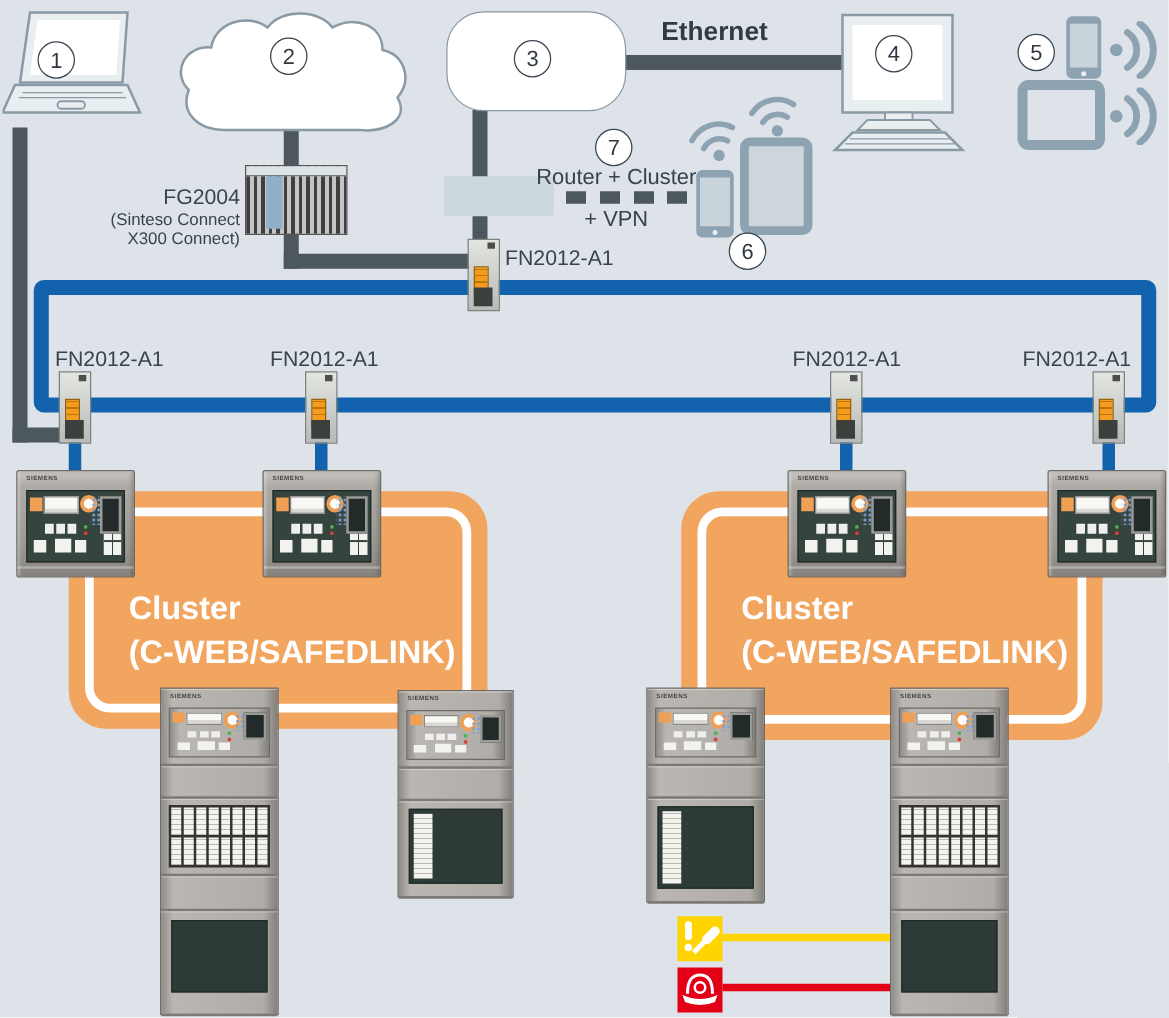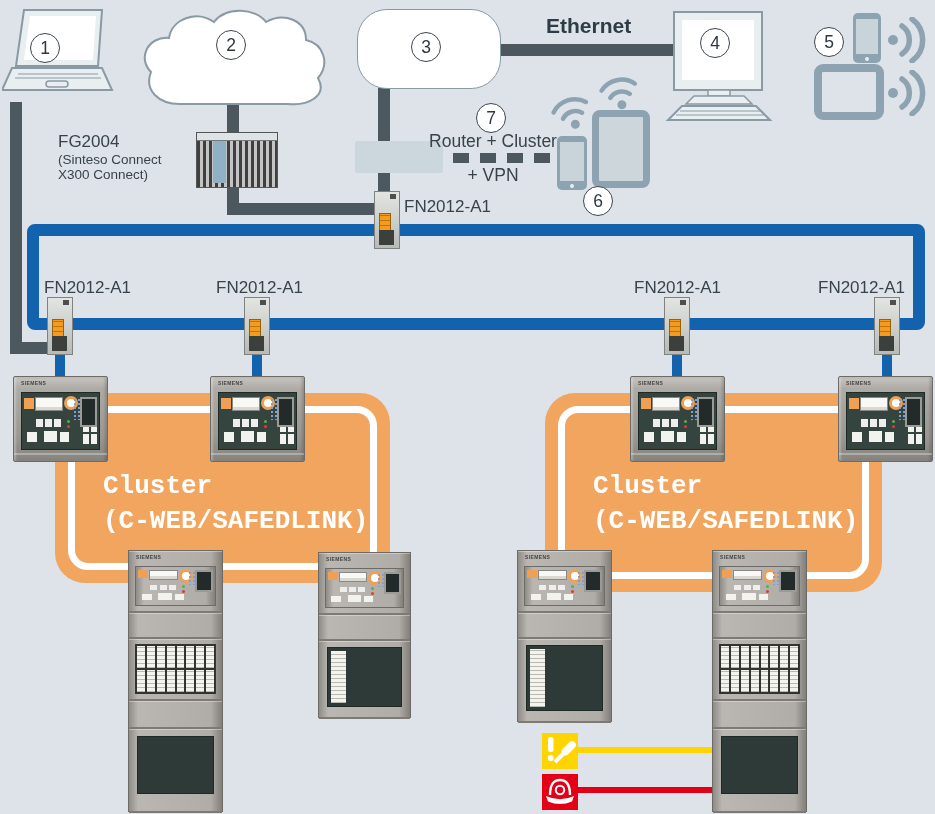"Ethernet" div.lbl { left: 546px -> 529px }
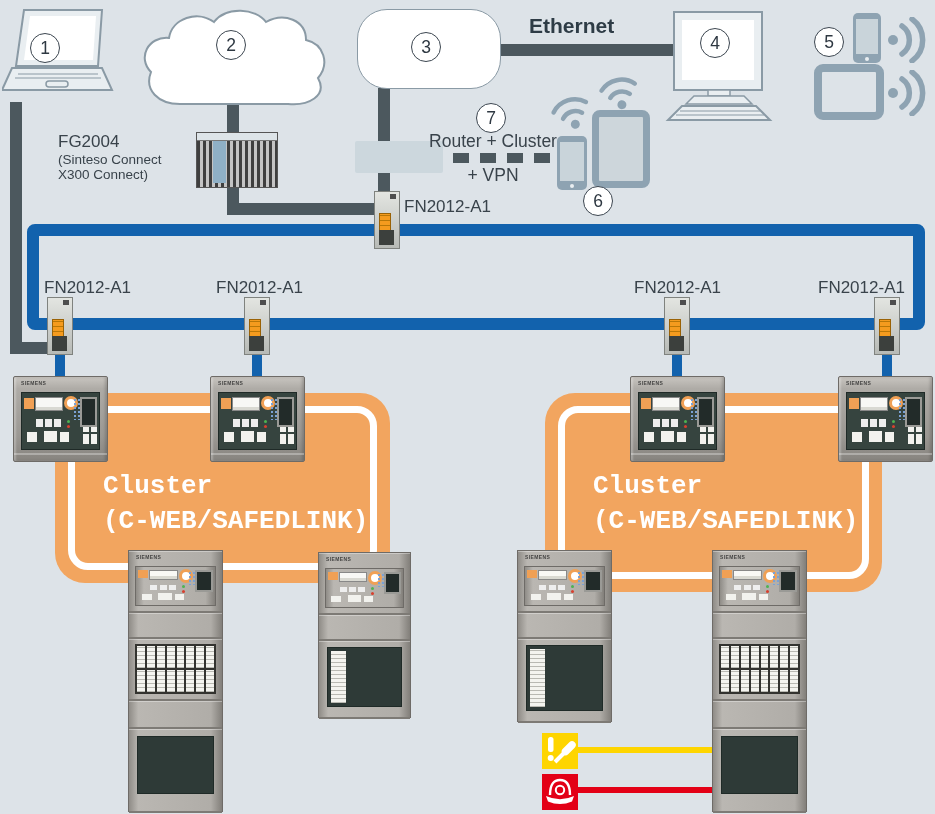"FG2004" .fg-label { margin-top: none -> 16px; text-align: none -> right }
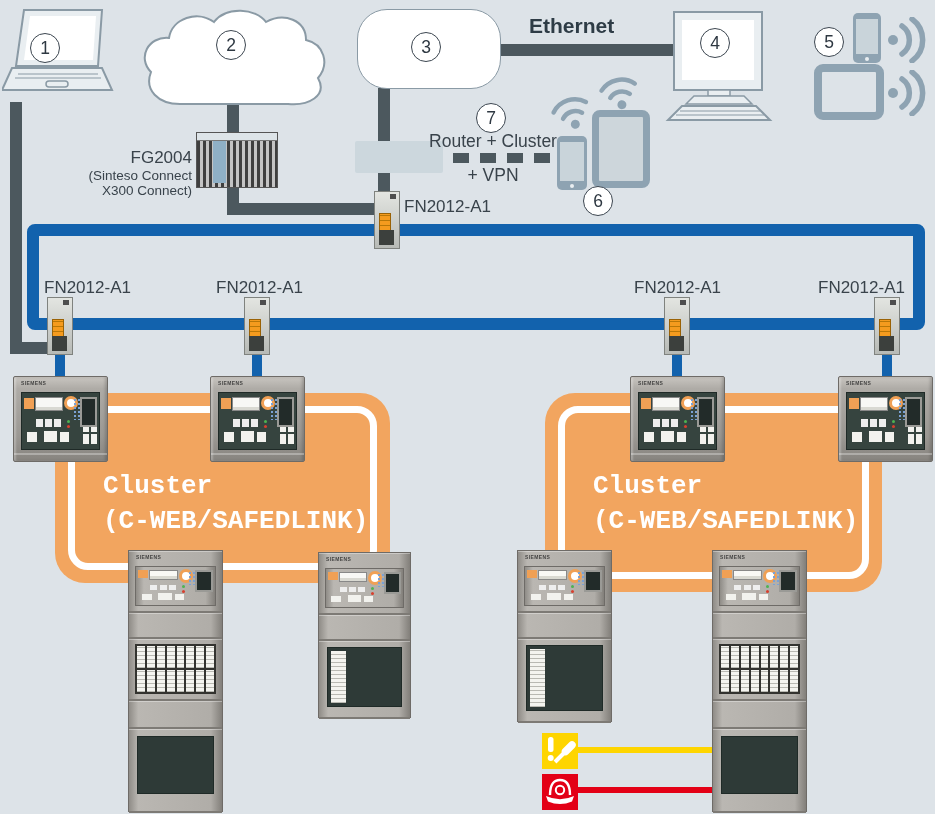"Cluster" .cluster { font-family: Liberation Mono, monospace -> none }
